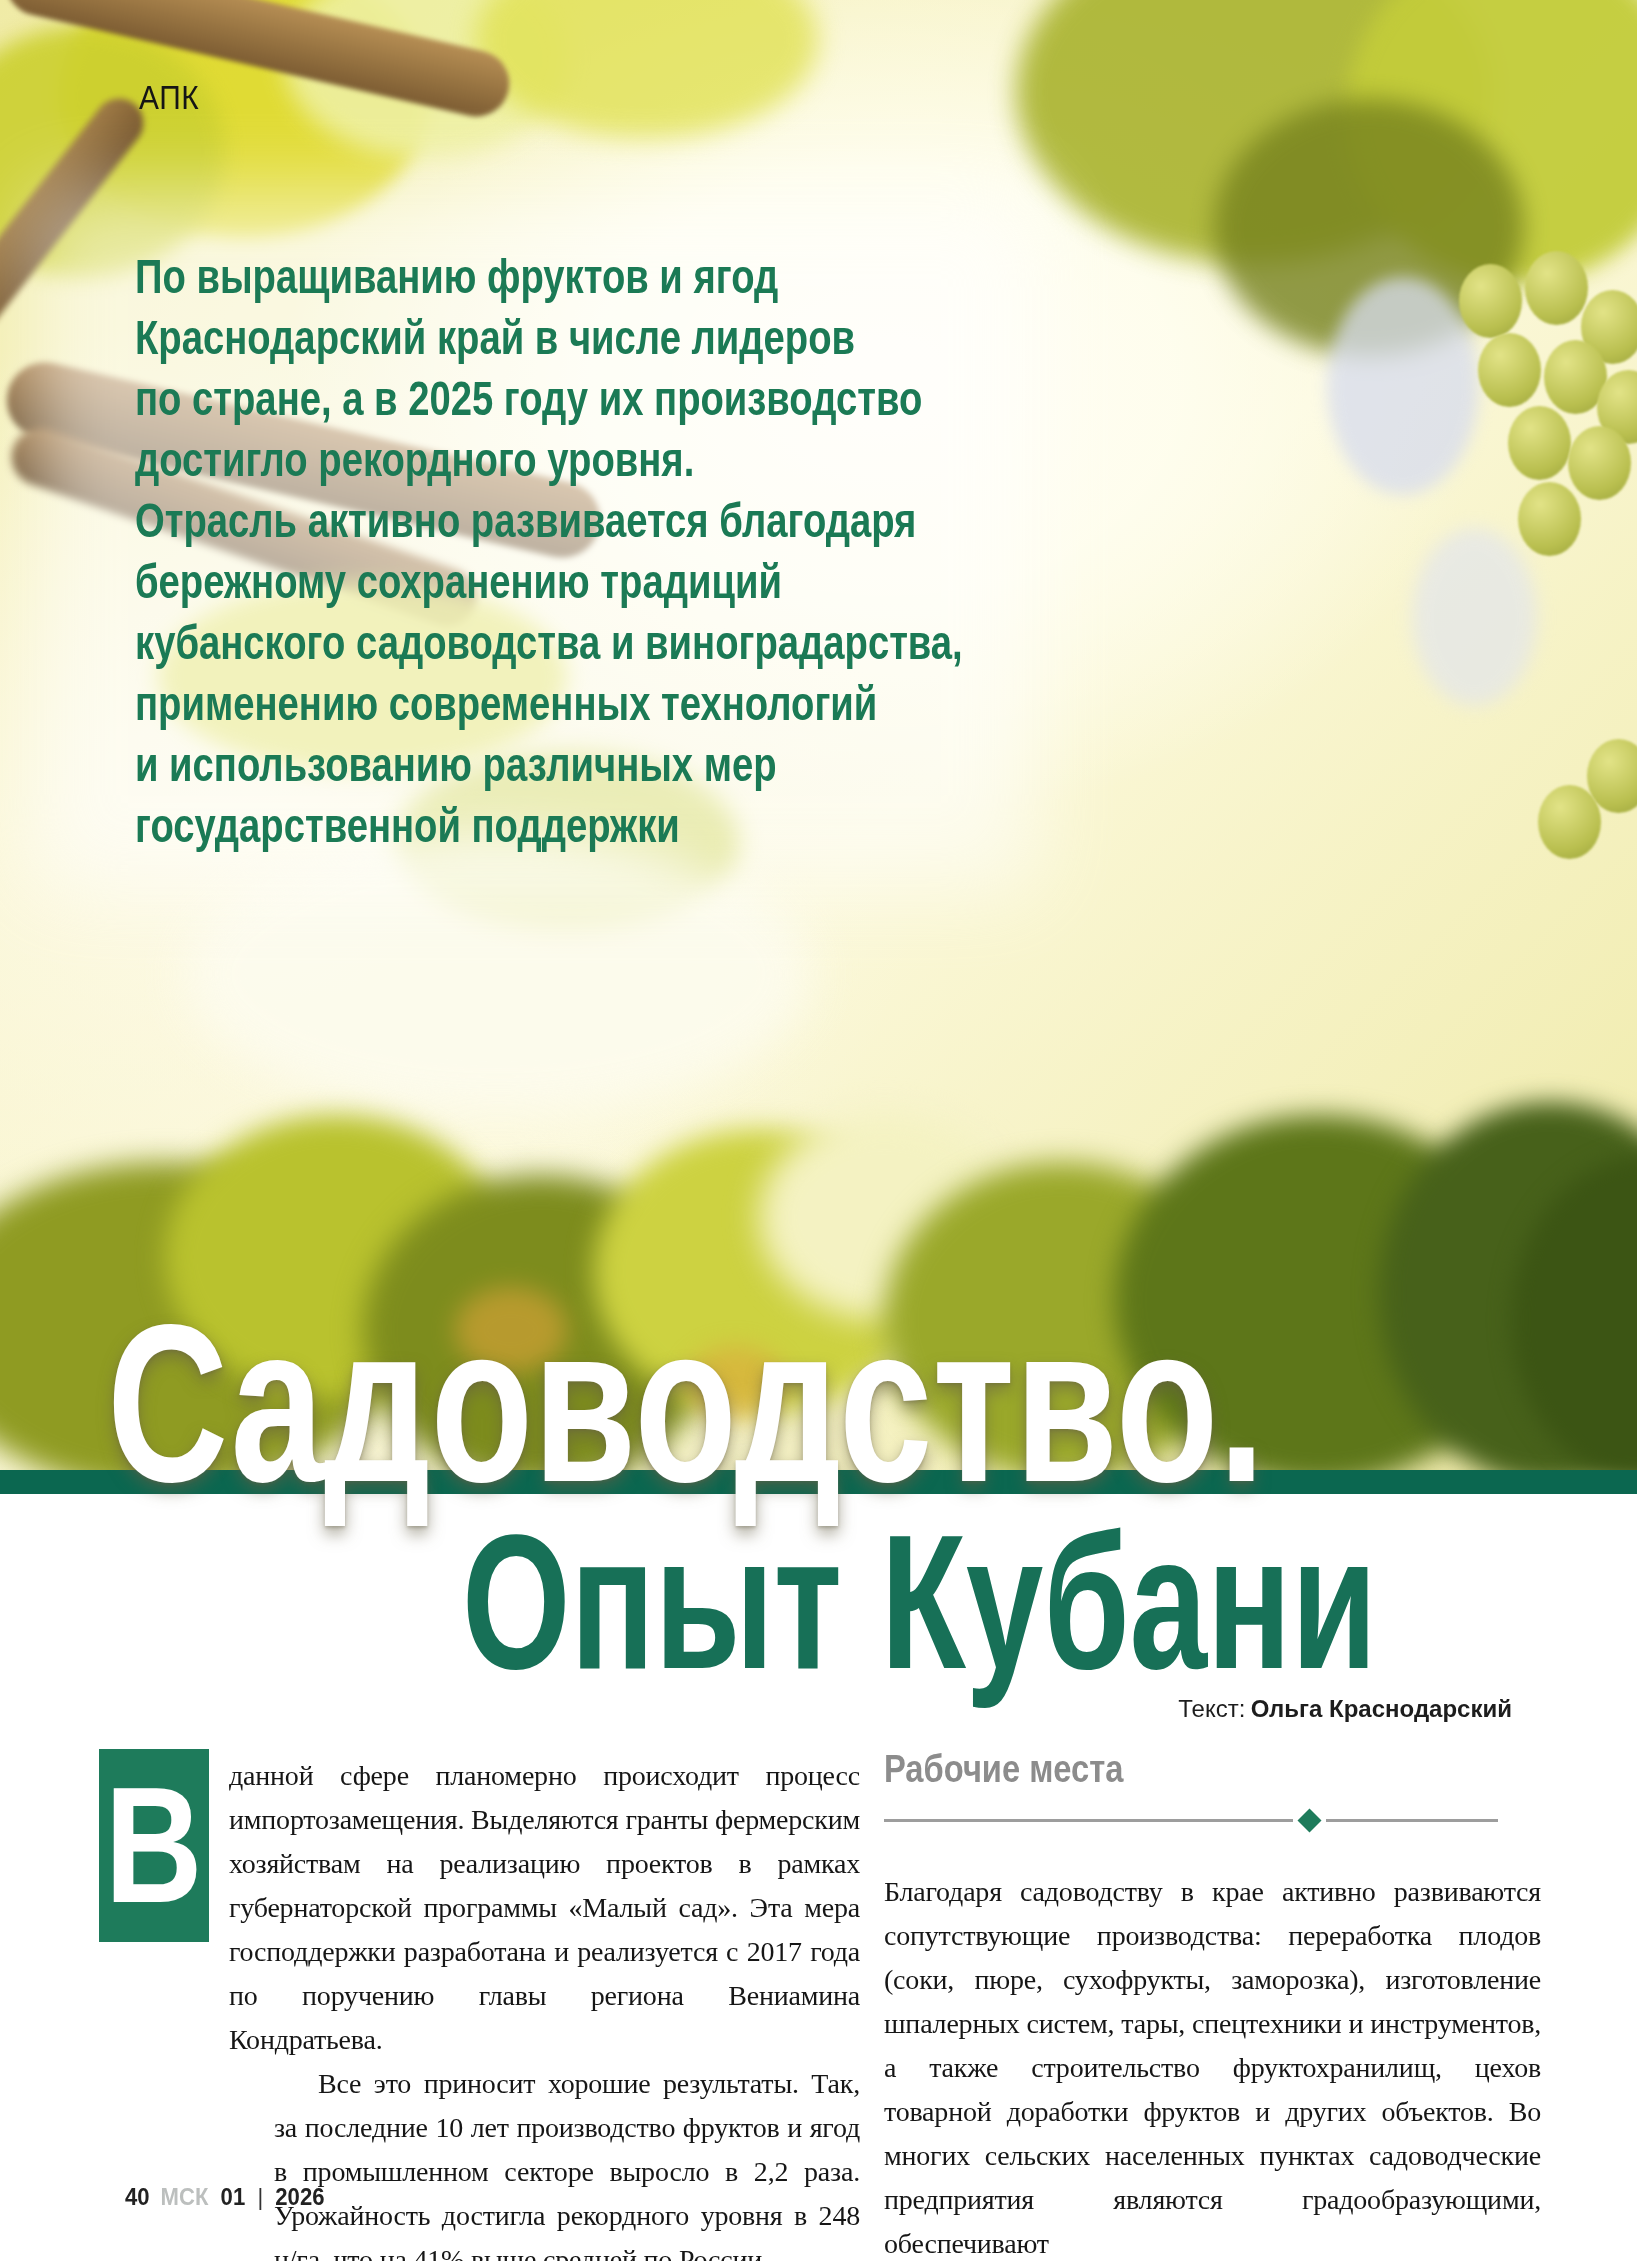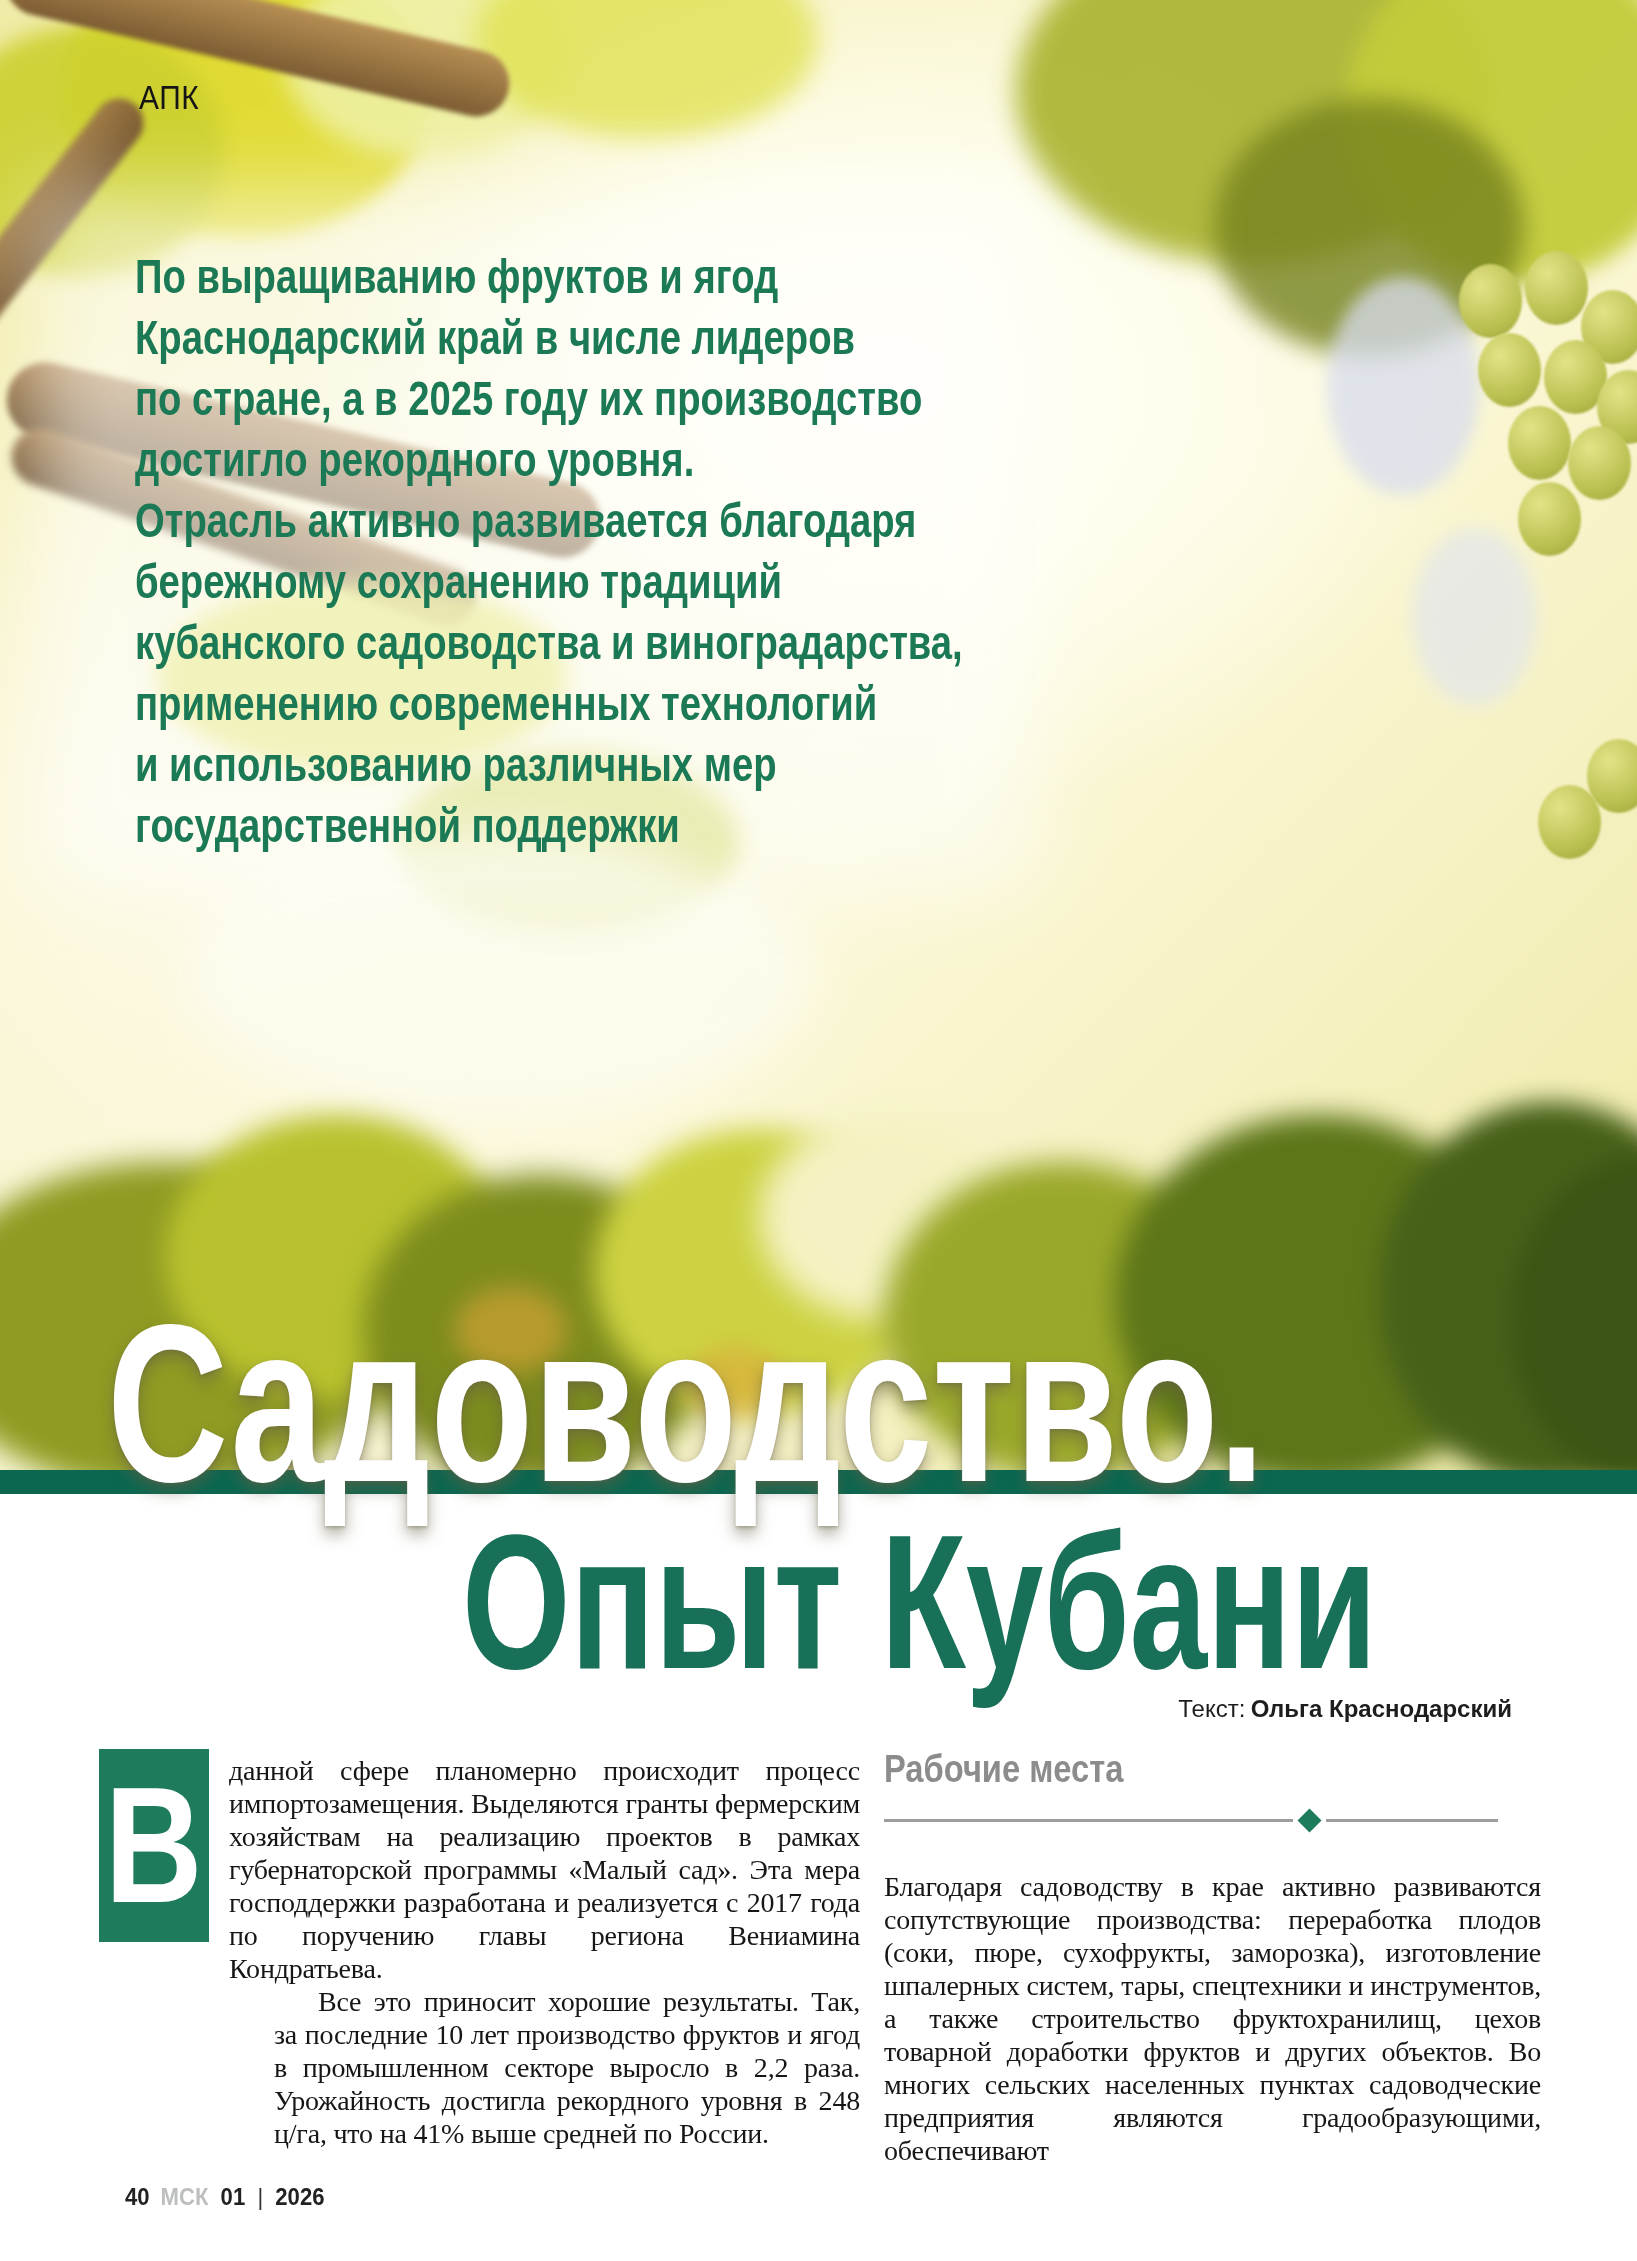"данной сфере планомерно происходит" .col p { line-height: 33px -> 44px }
